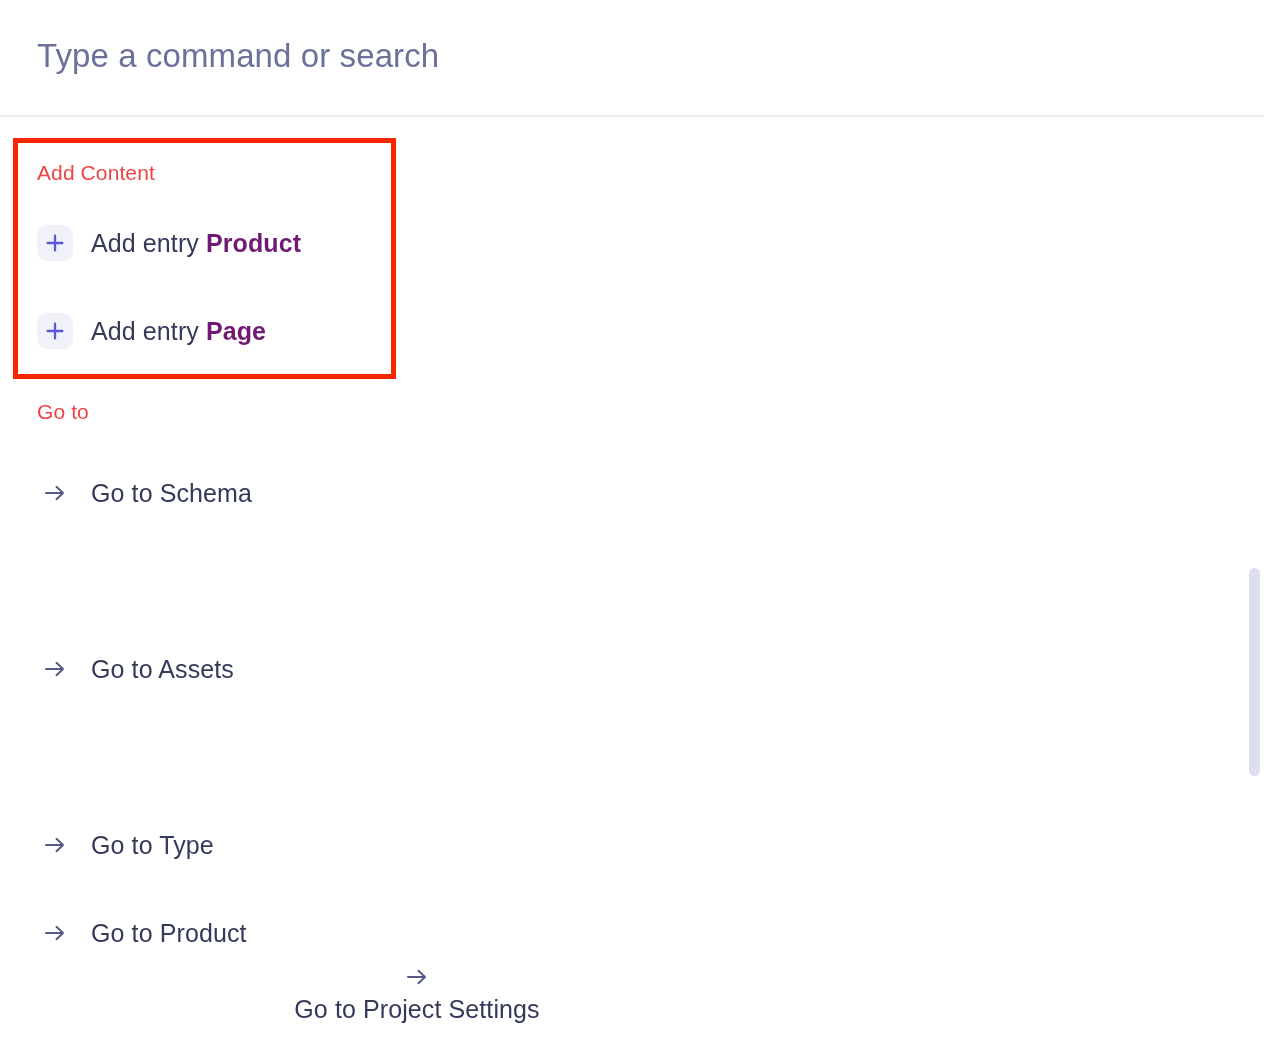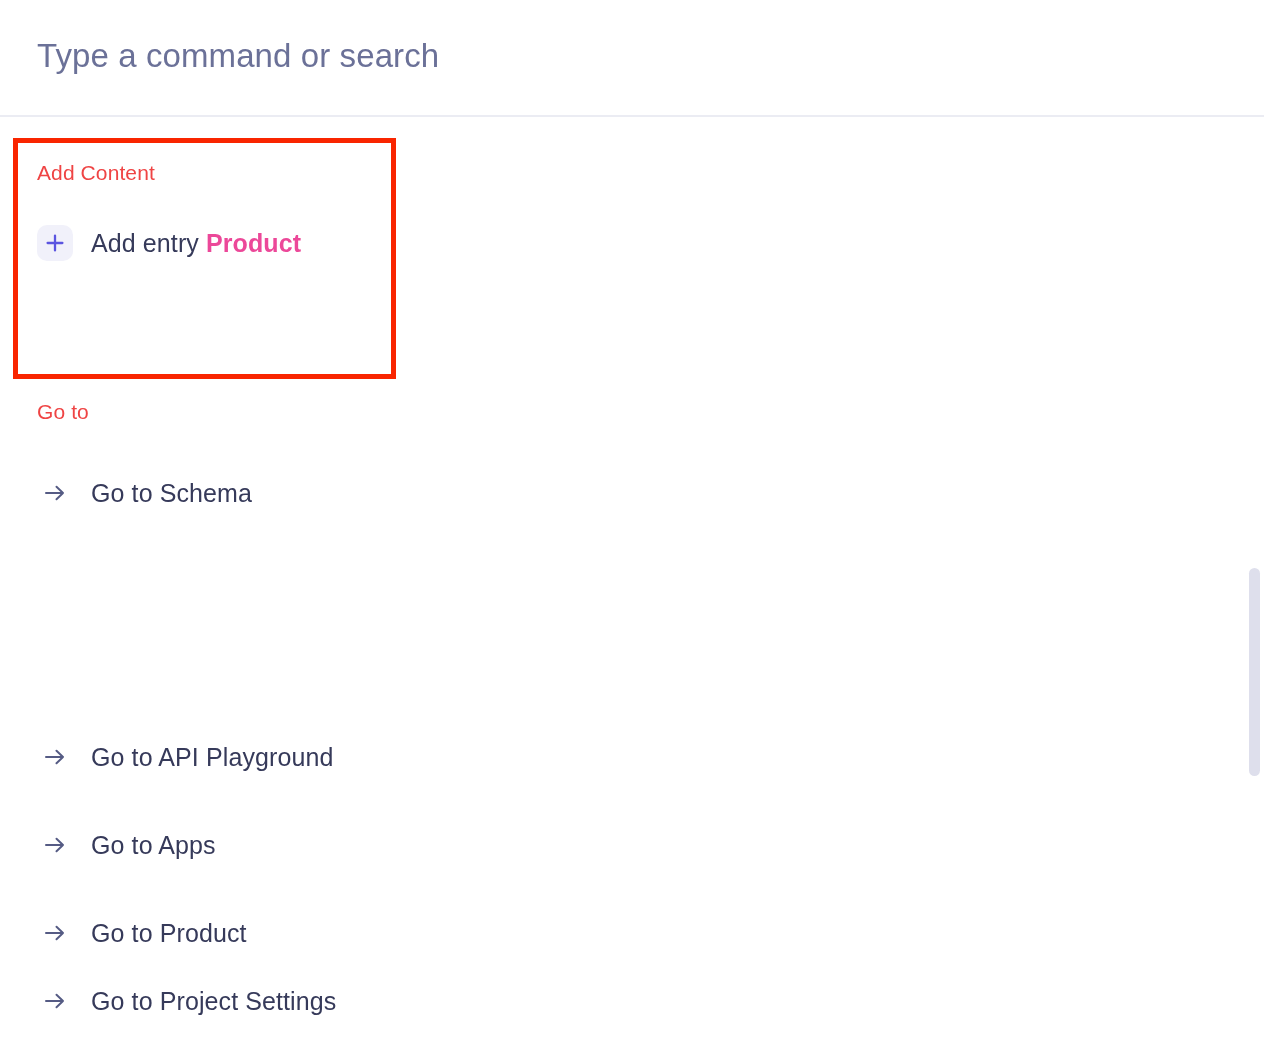"Product" .cmd-label .strong { color: #ec4899 -> #701a75 }
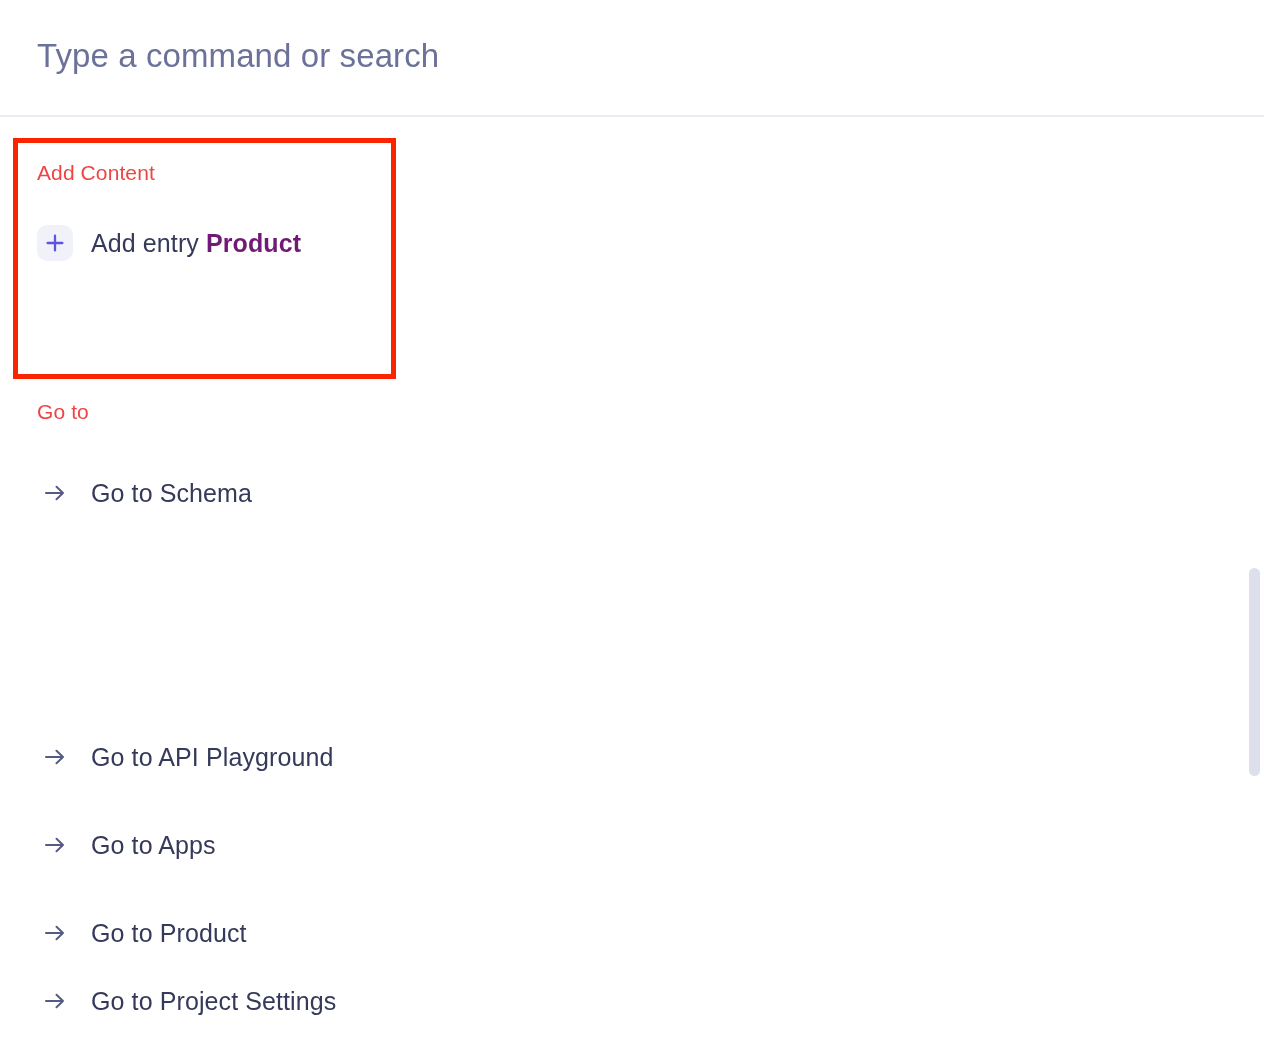"Add entry Page" div.cmd-row { html: none -> <div> <span> <svg> <path></path> </svg> </span> <span></span> <span><span>Add entry </span><span>Page</span></span> </div> }
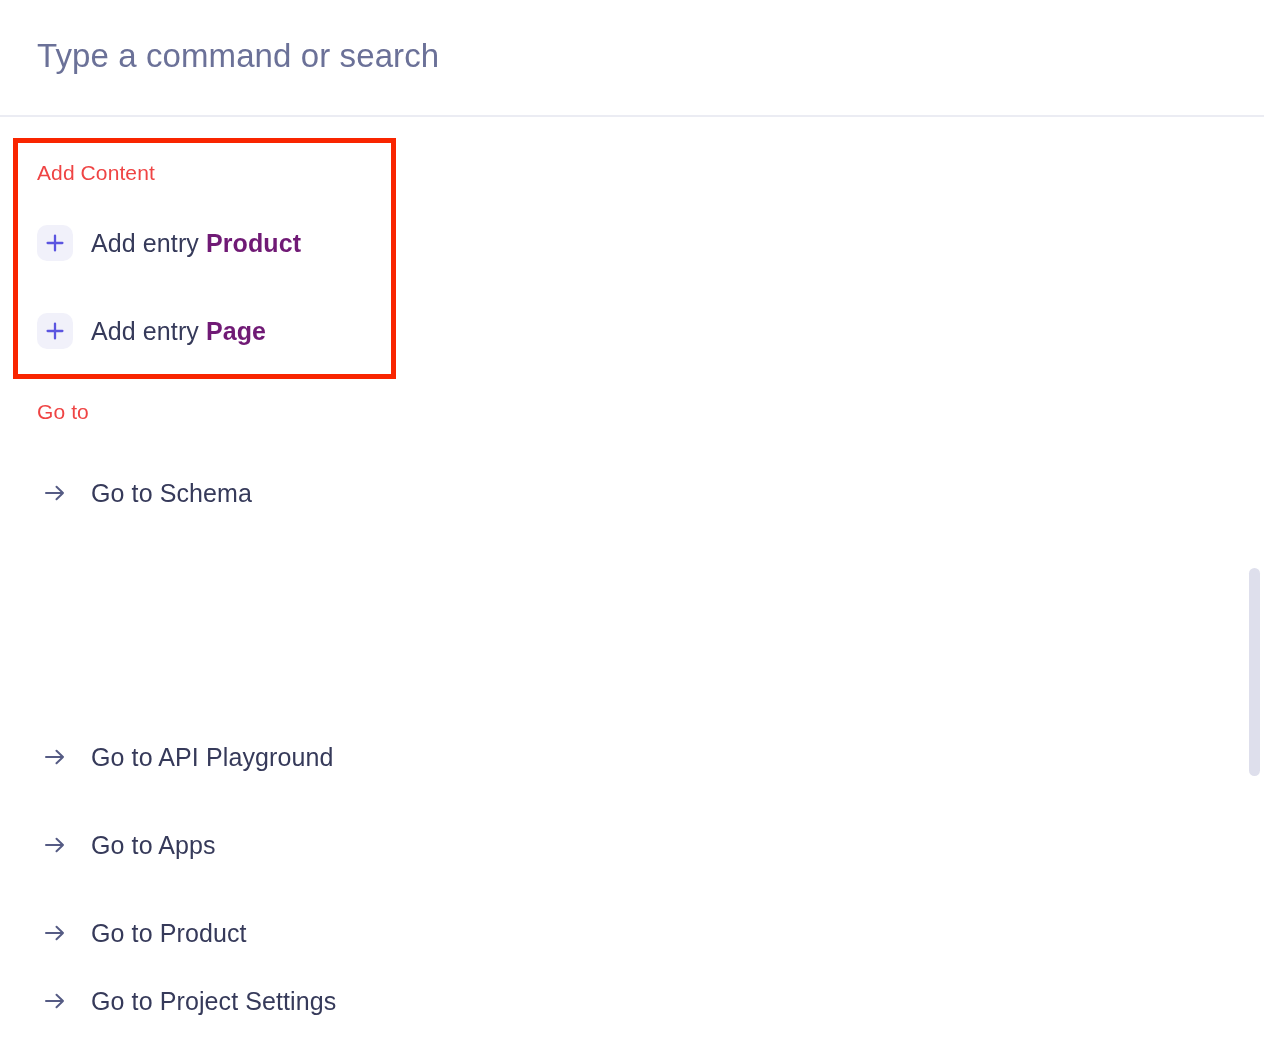"Go to Assets" div.cmd-row { html: none -> <div> <span> <svg> <path></path> </svg> </span> <span></span> <span>Go to Assets</span> </div> }
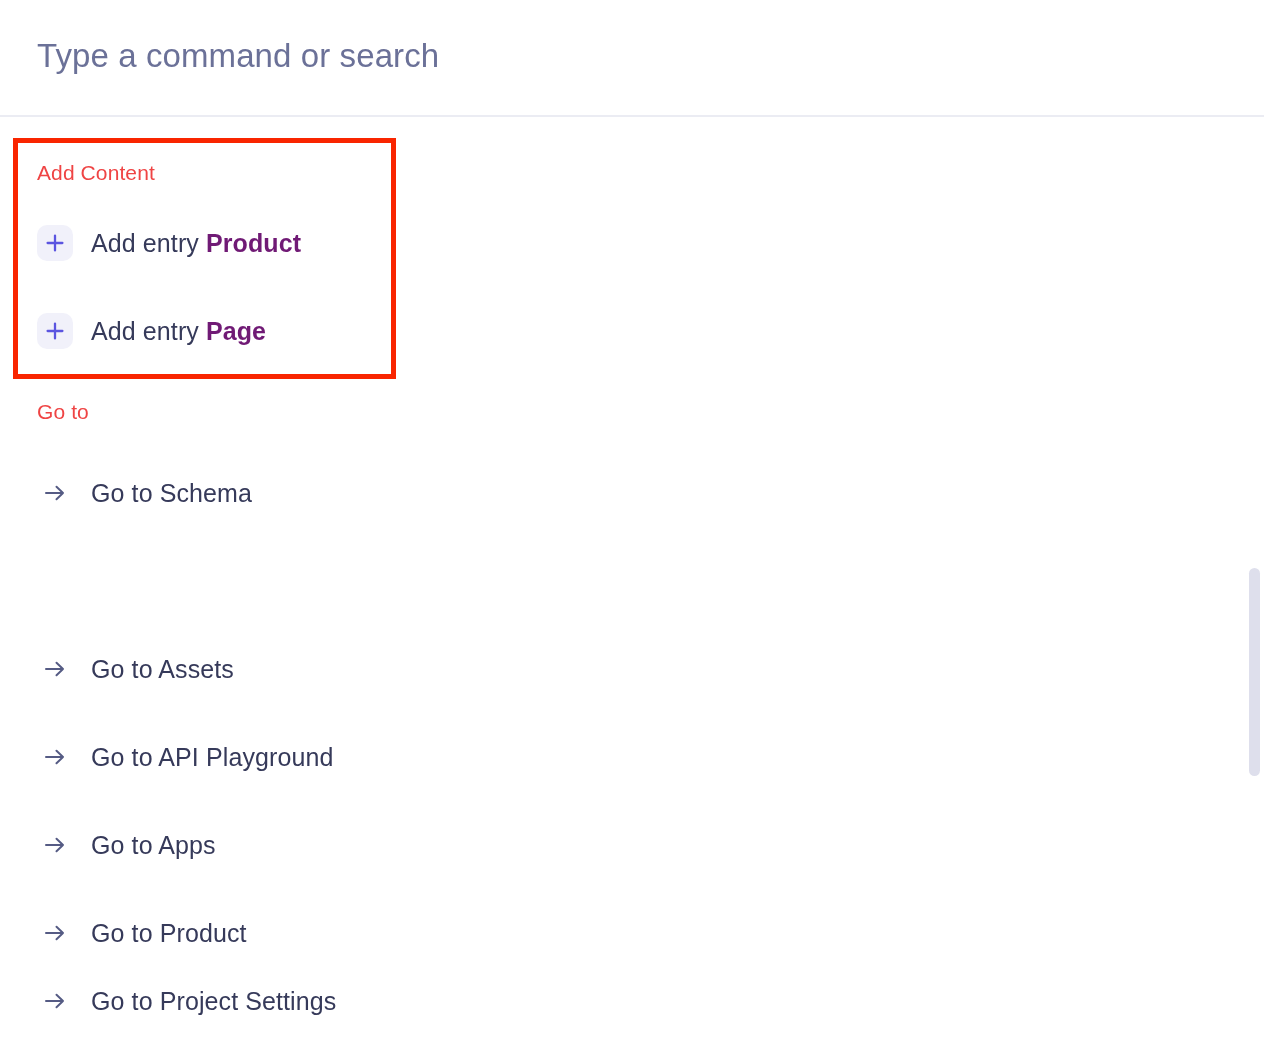"Go to API Playground" div.cmd-row { html: <div> <span> <svg> <path></path> </svg> </span> <span></span> <span>Go to API Playground</span> </div> -> none }
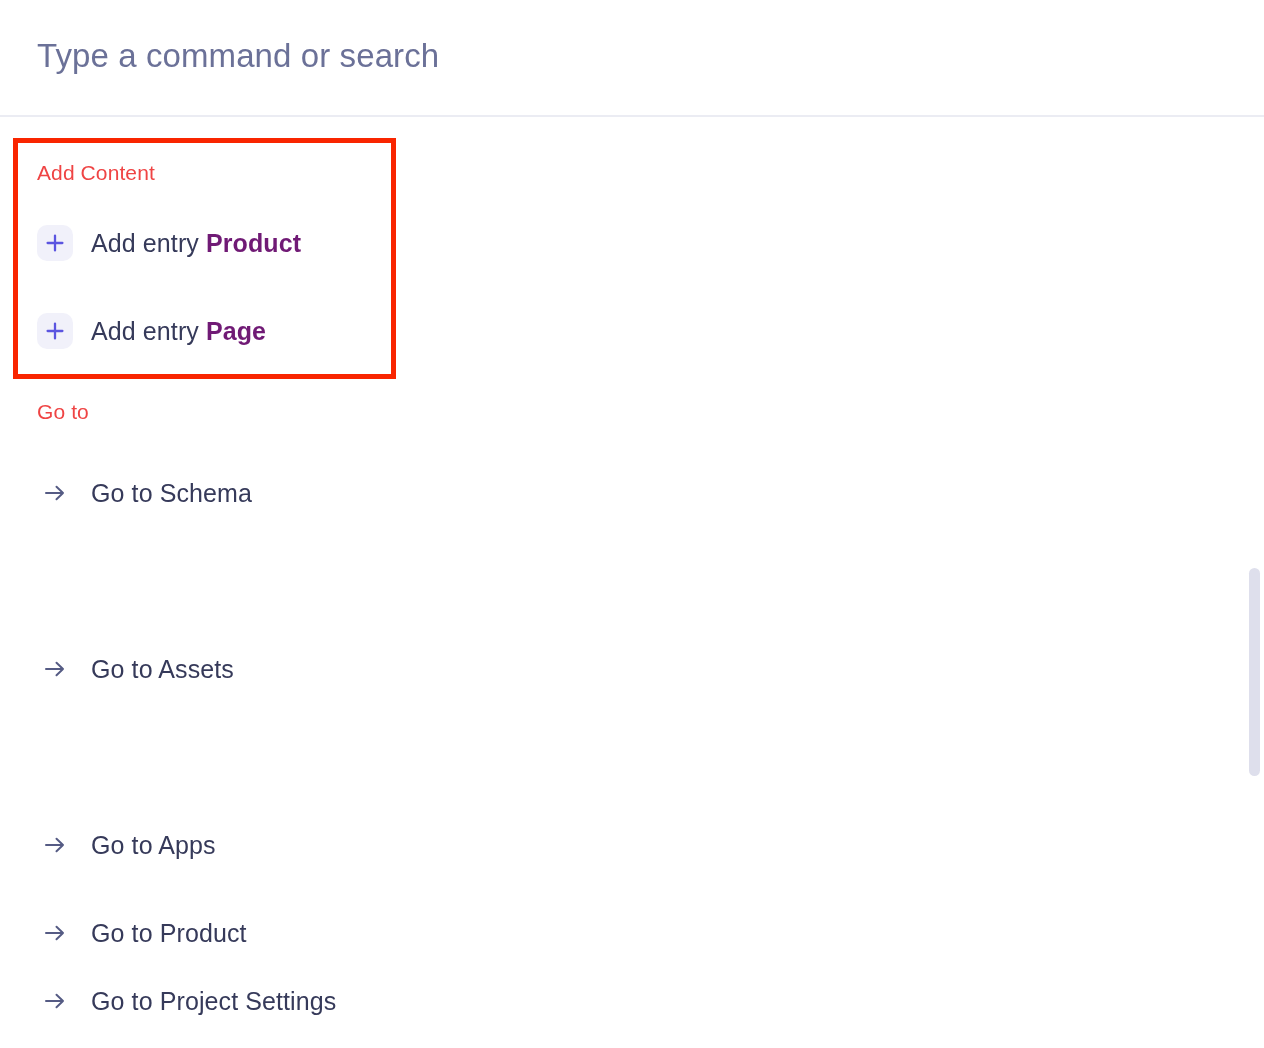"Go to Apps" span.cmd-label { text: Apps -> Type }
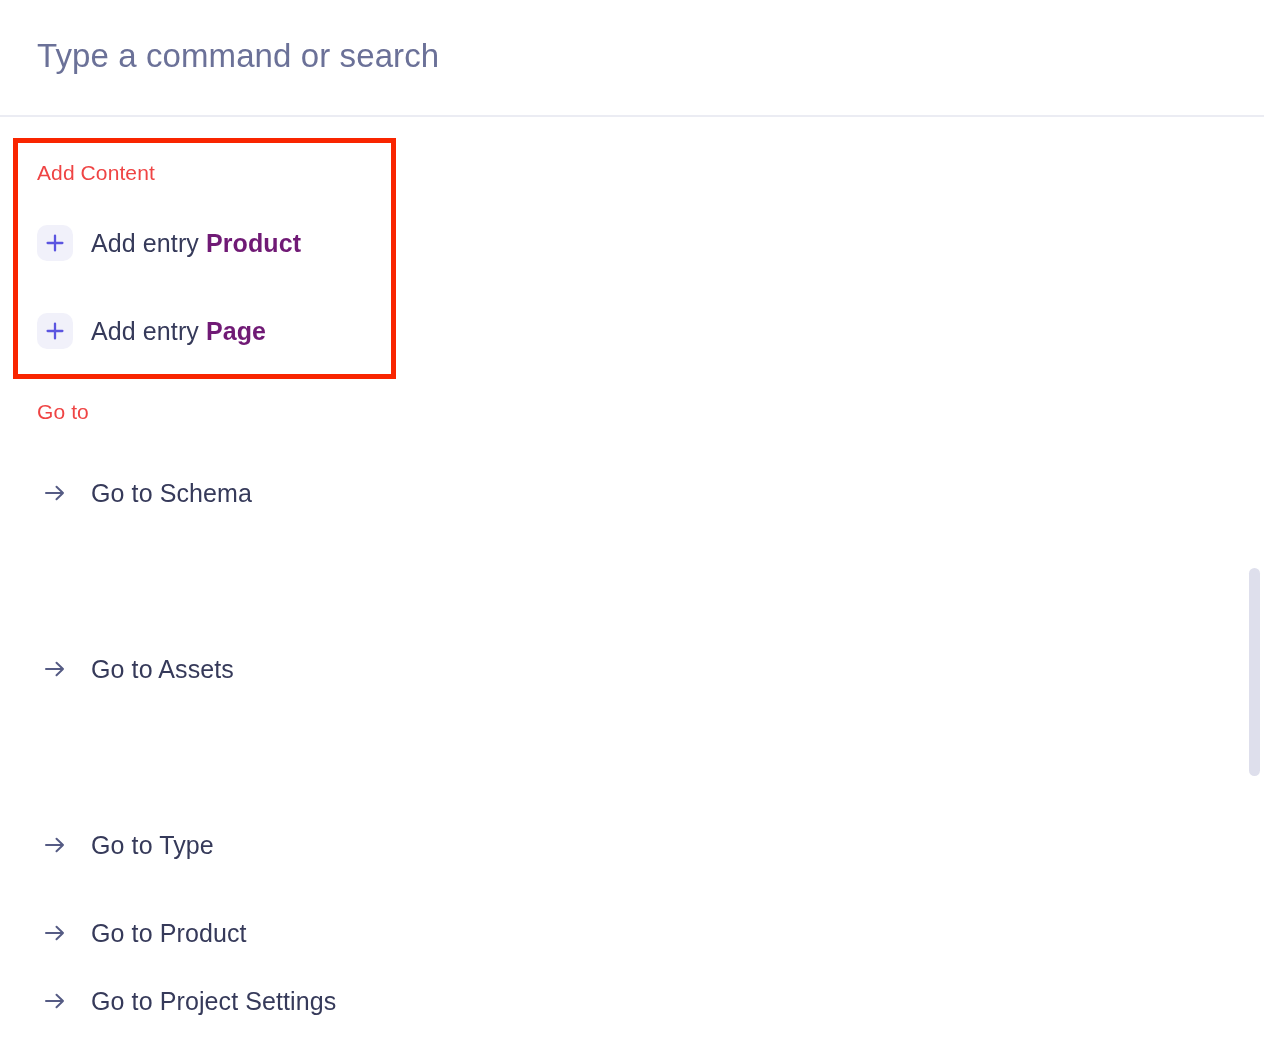"Go to Project Settings" div.cmd-row { flex-direction: none -> column; top: 860px -> 840px }
